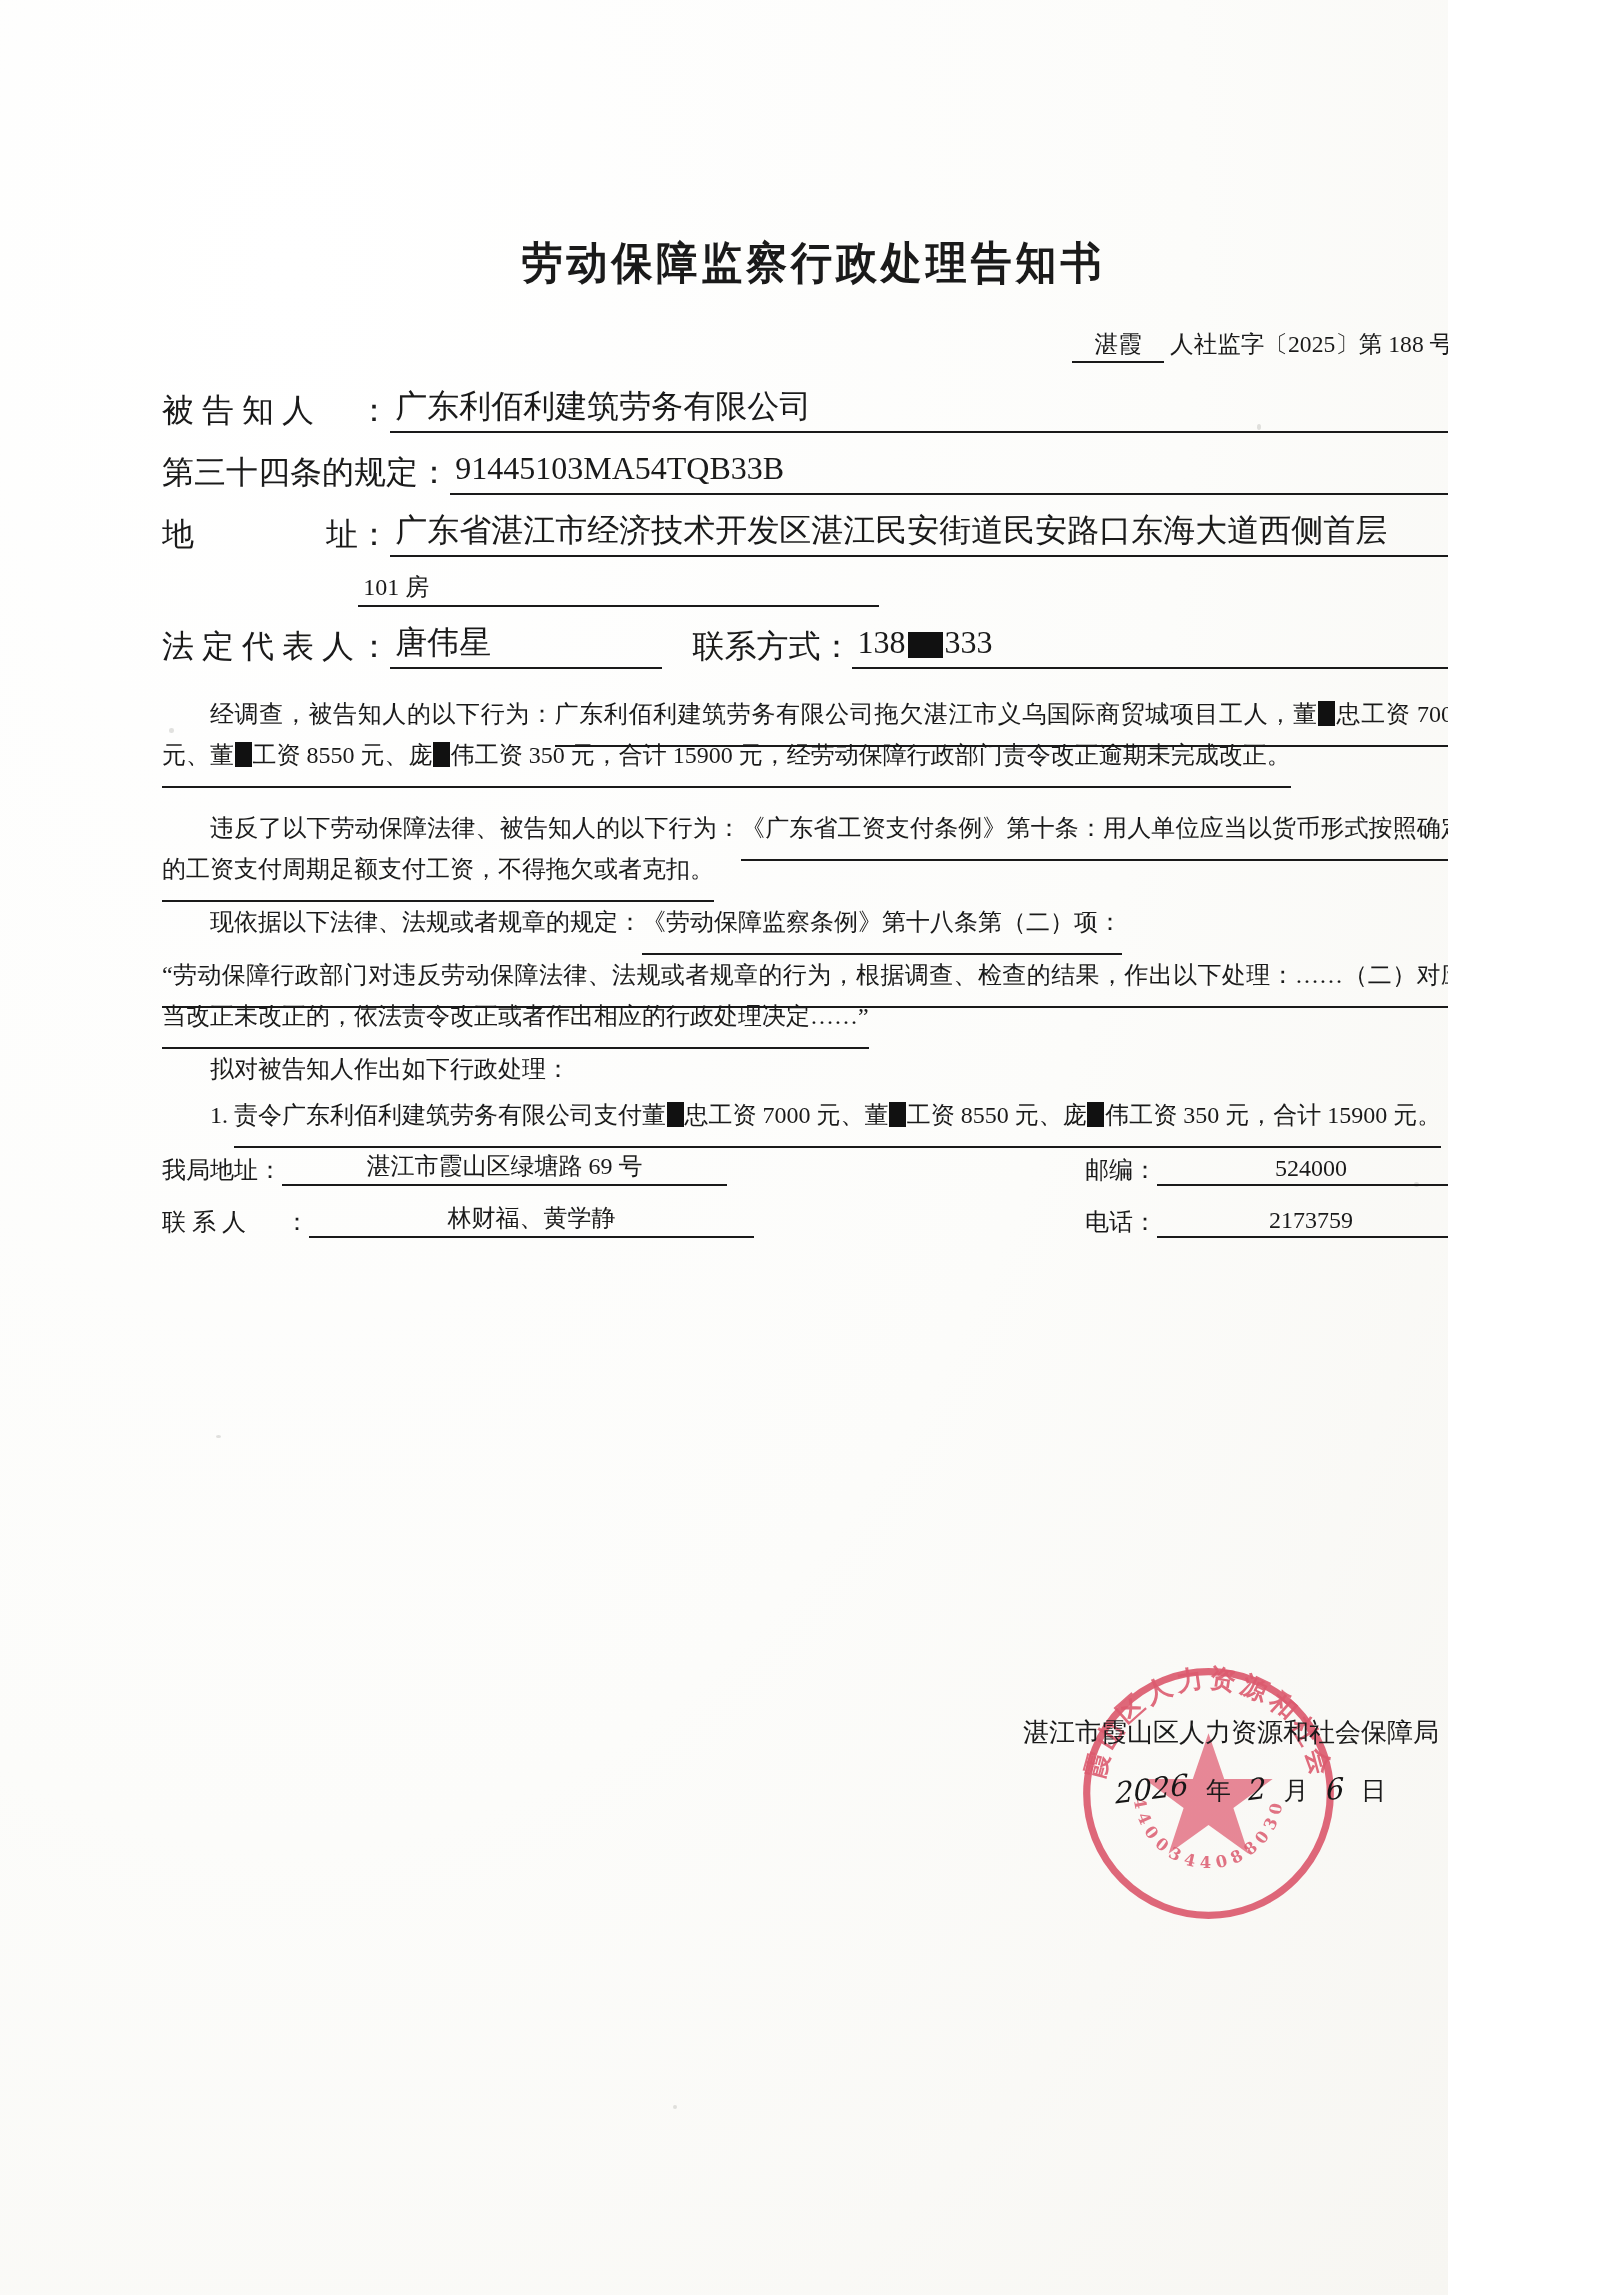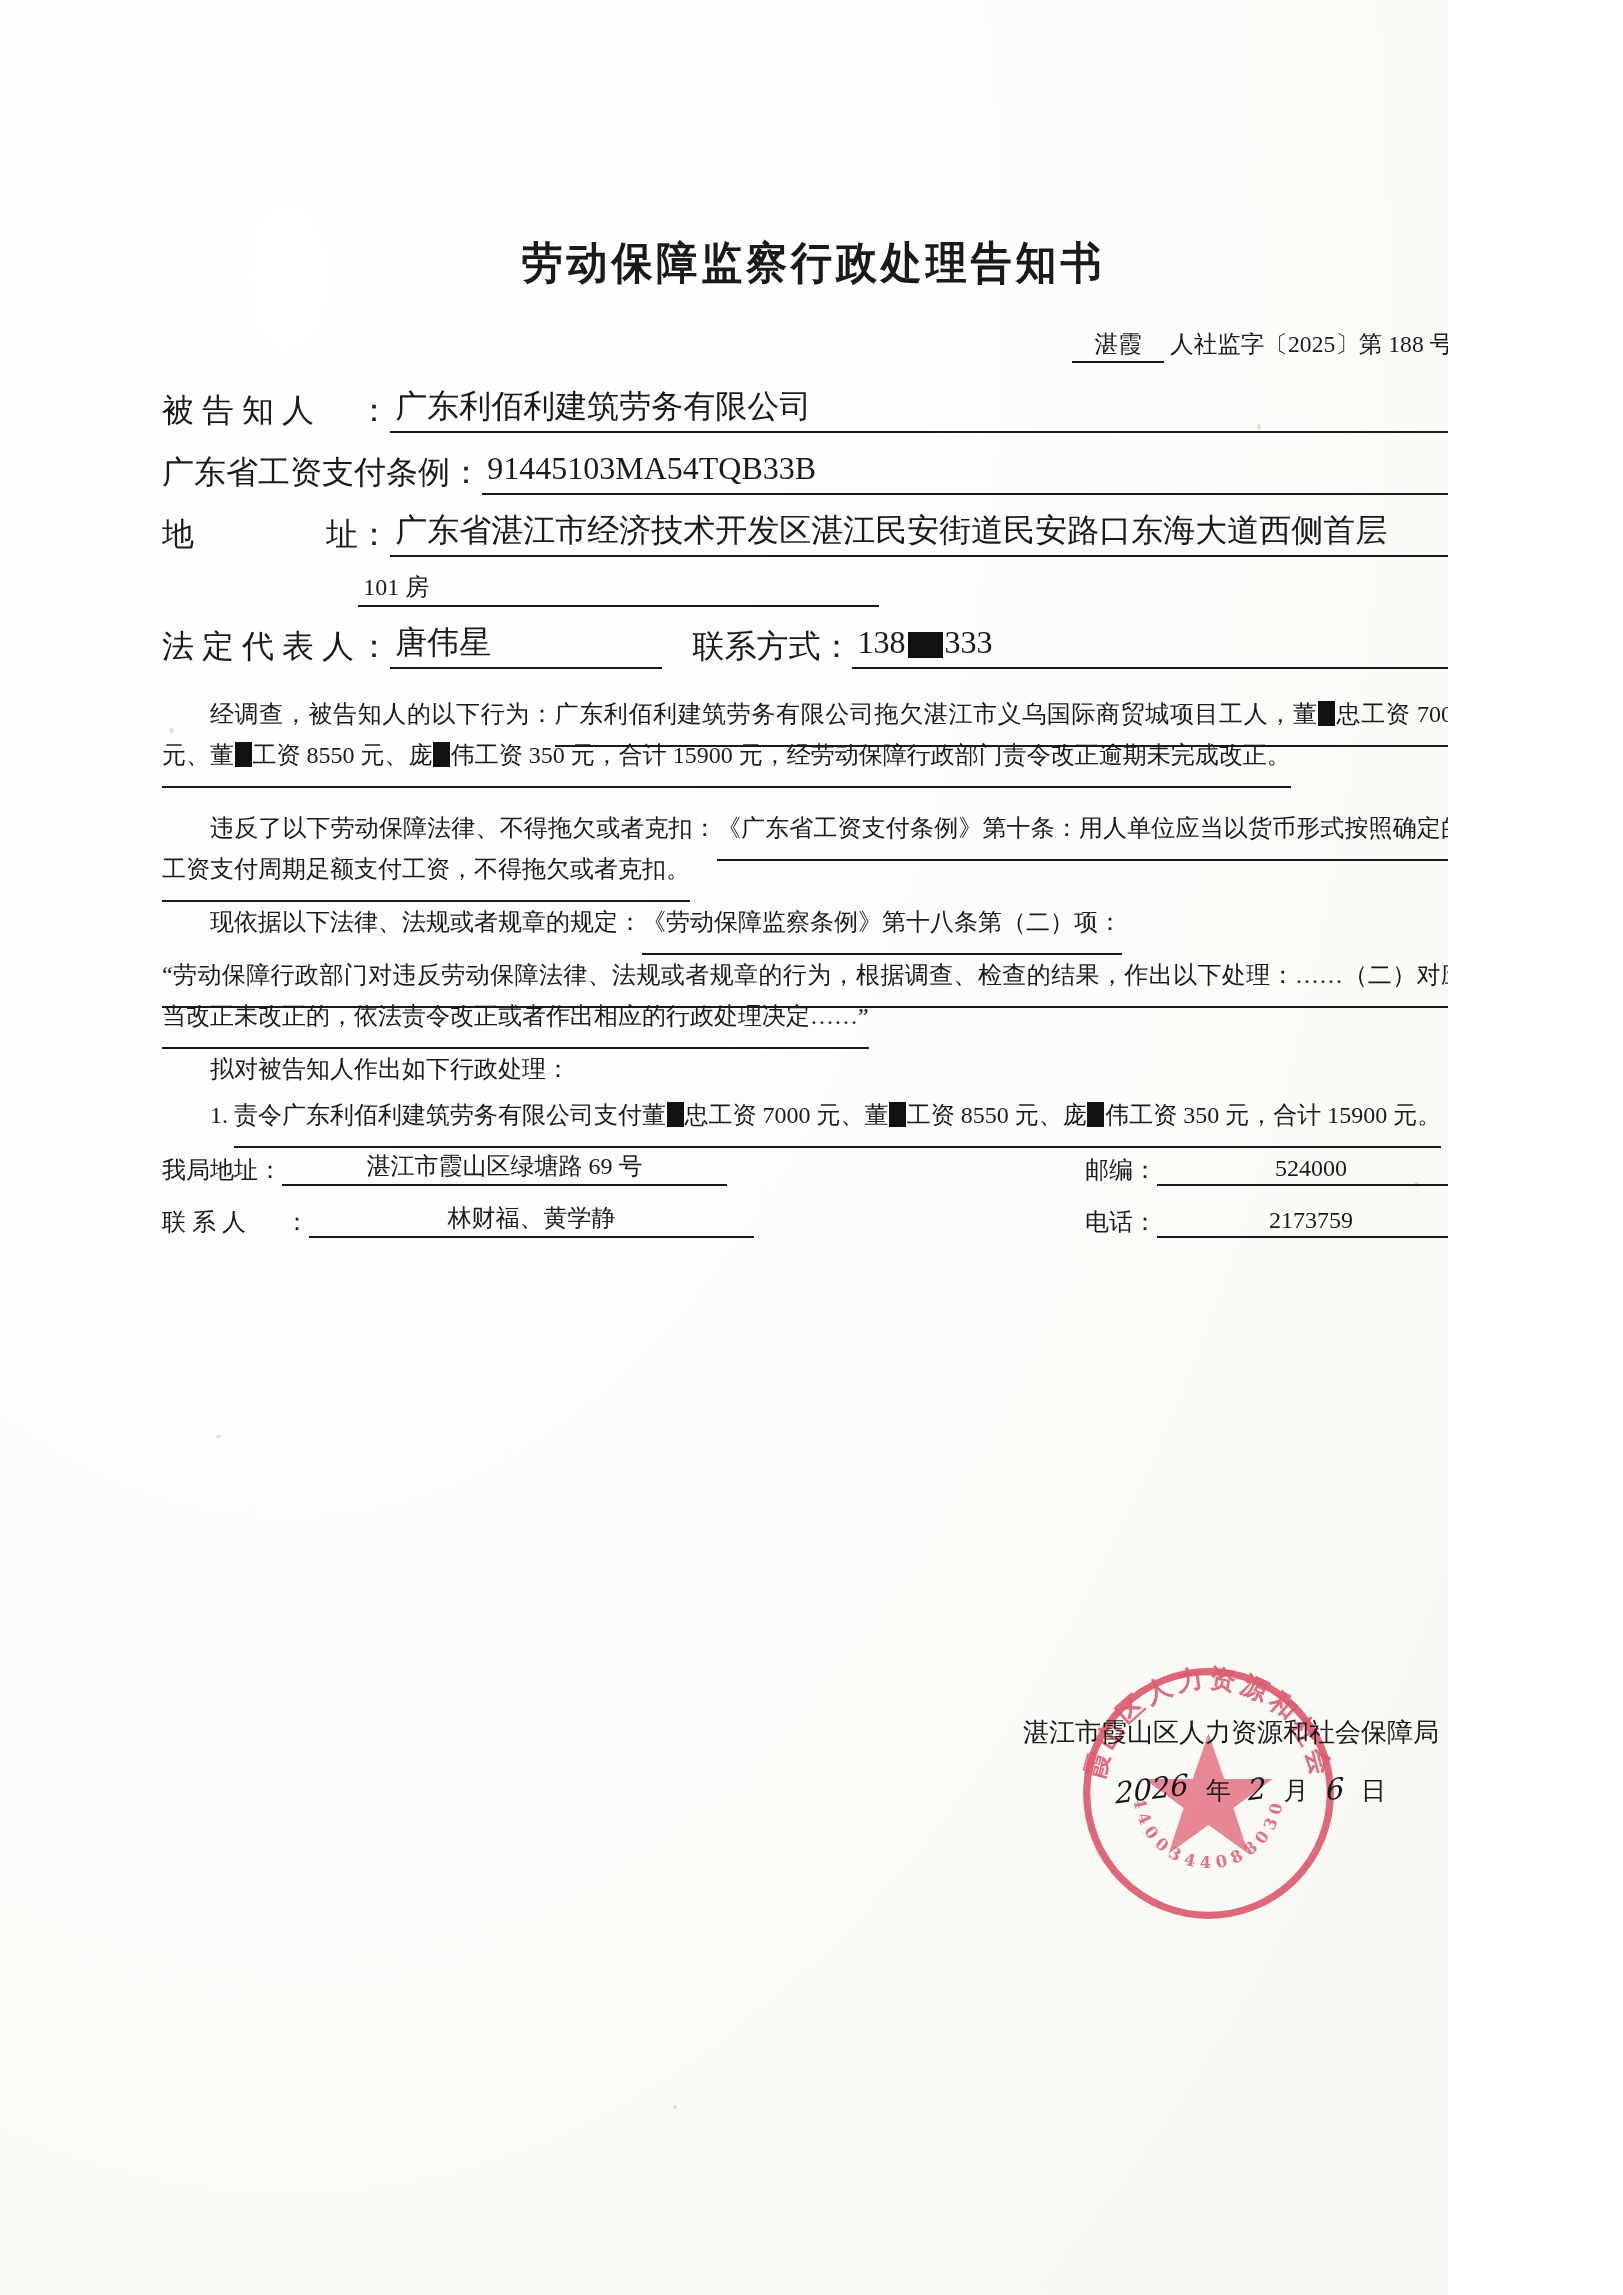"广东省工资支付条例" span.f-label { text: 广东省工资支付条例 -> 第三十四条的规定 }
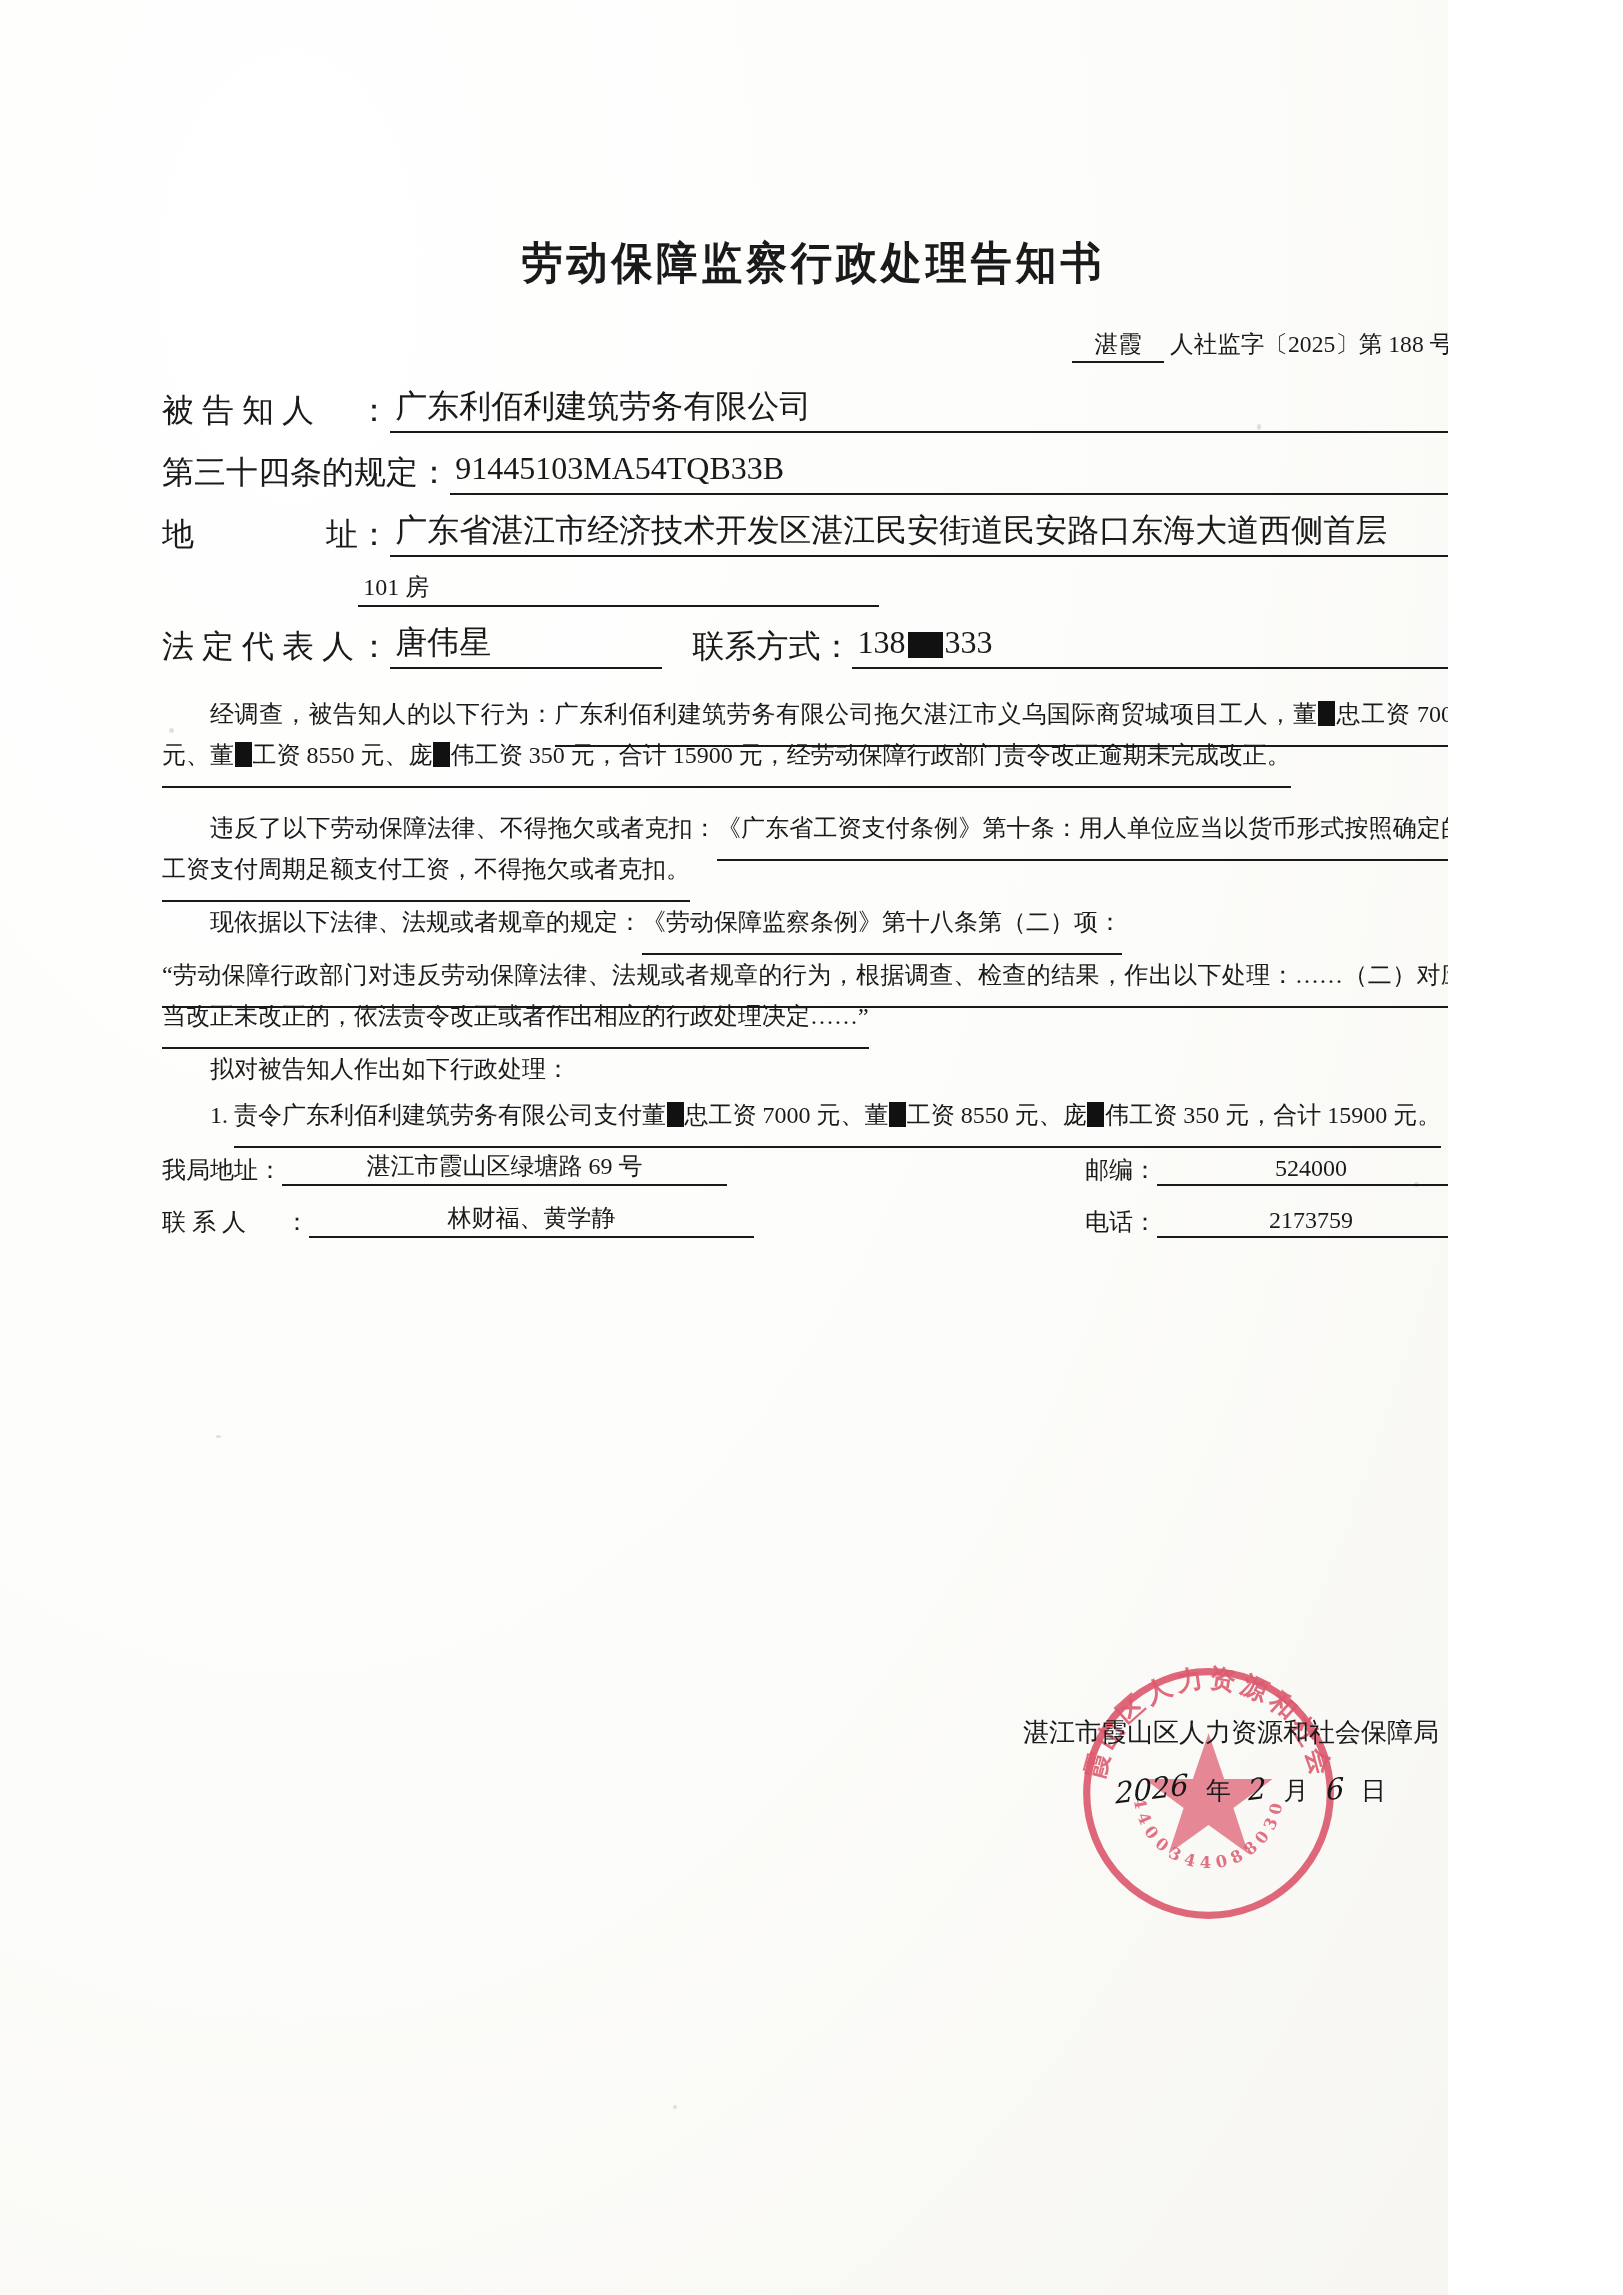"违反了以下劳动保障法律、不得拖欠或者克扣：" span { text: 不得拖欠或者克扣 -> 被告知人的以下行为 }
